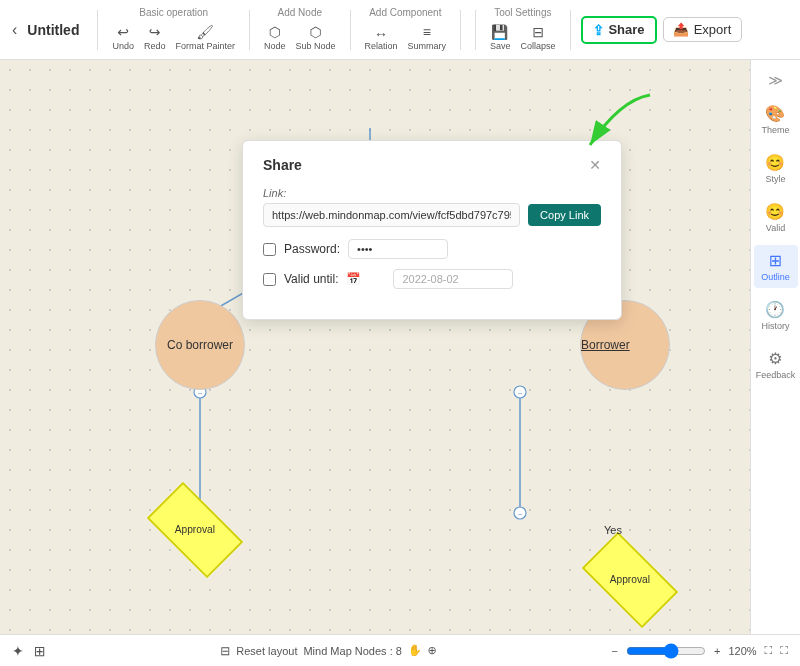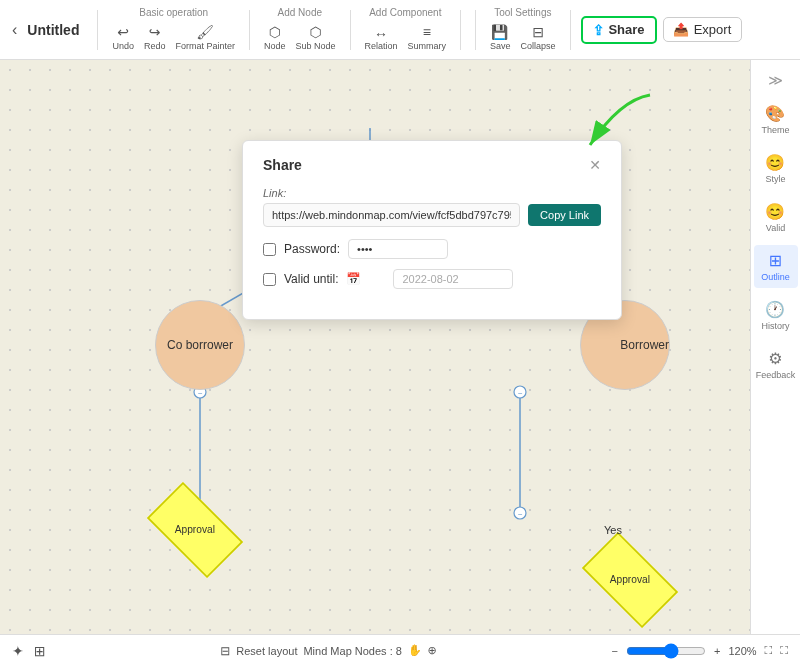"Borrower" .node-borrower { justify-content: flex-end -> flex-start; text-decoration: none -> underline }
